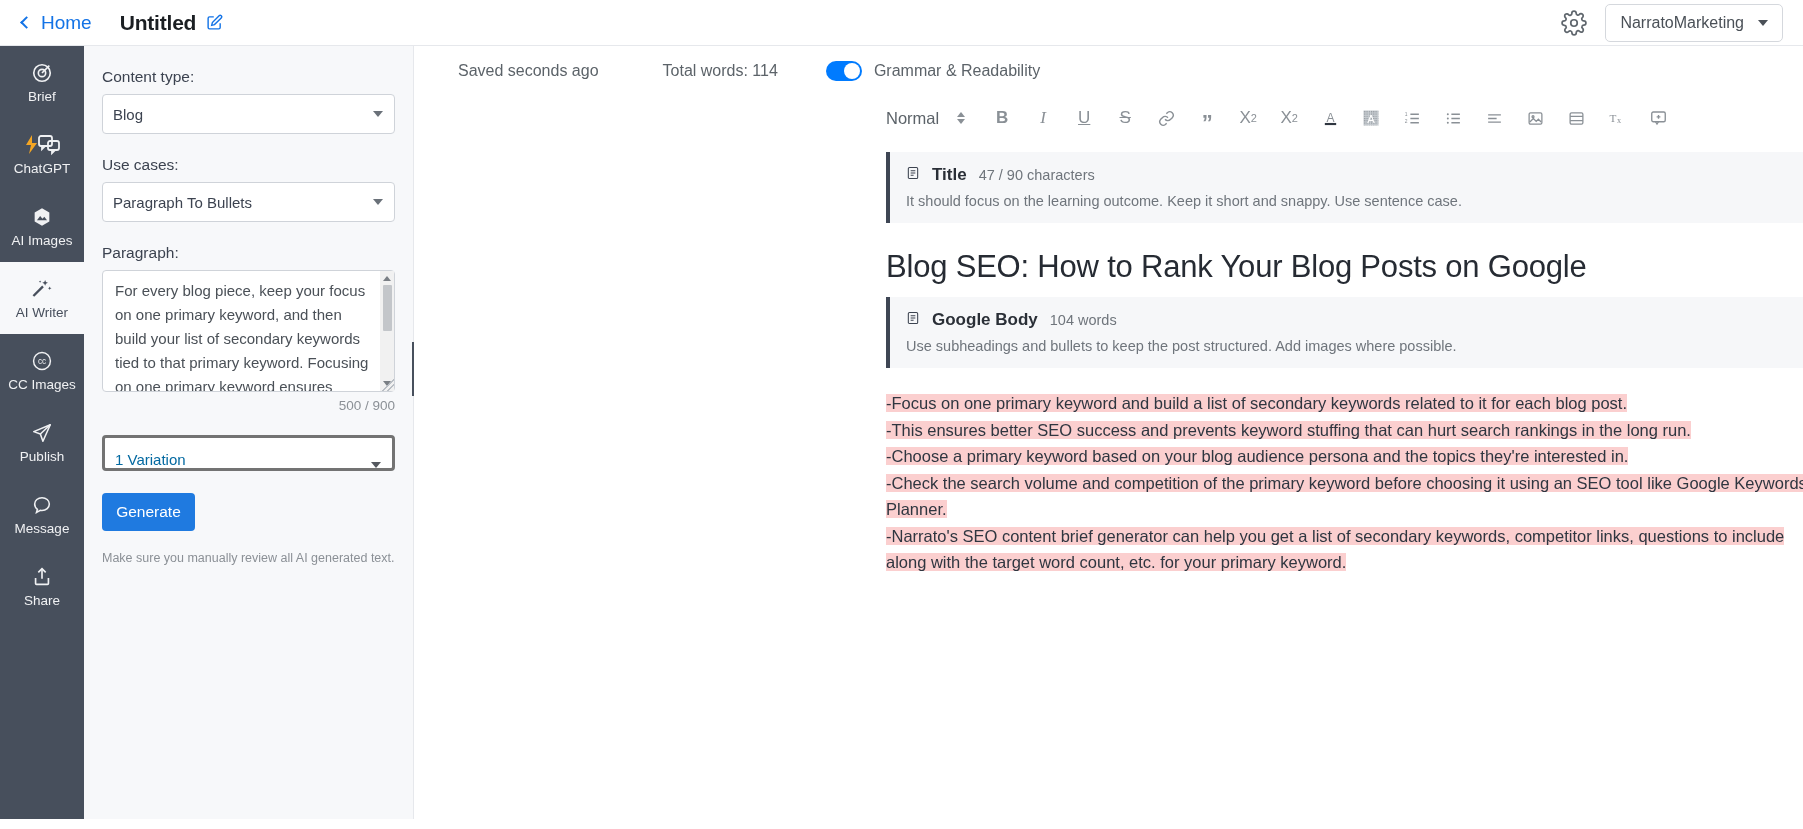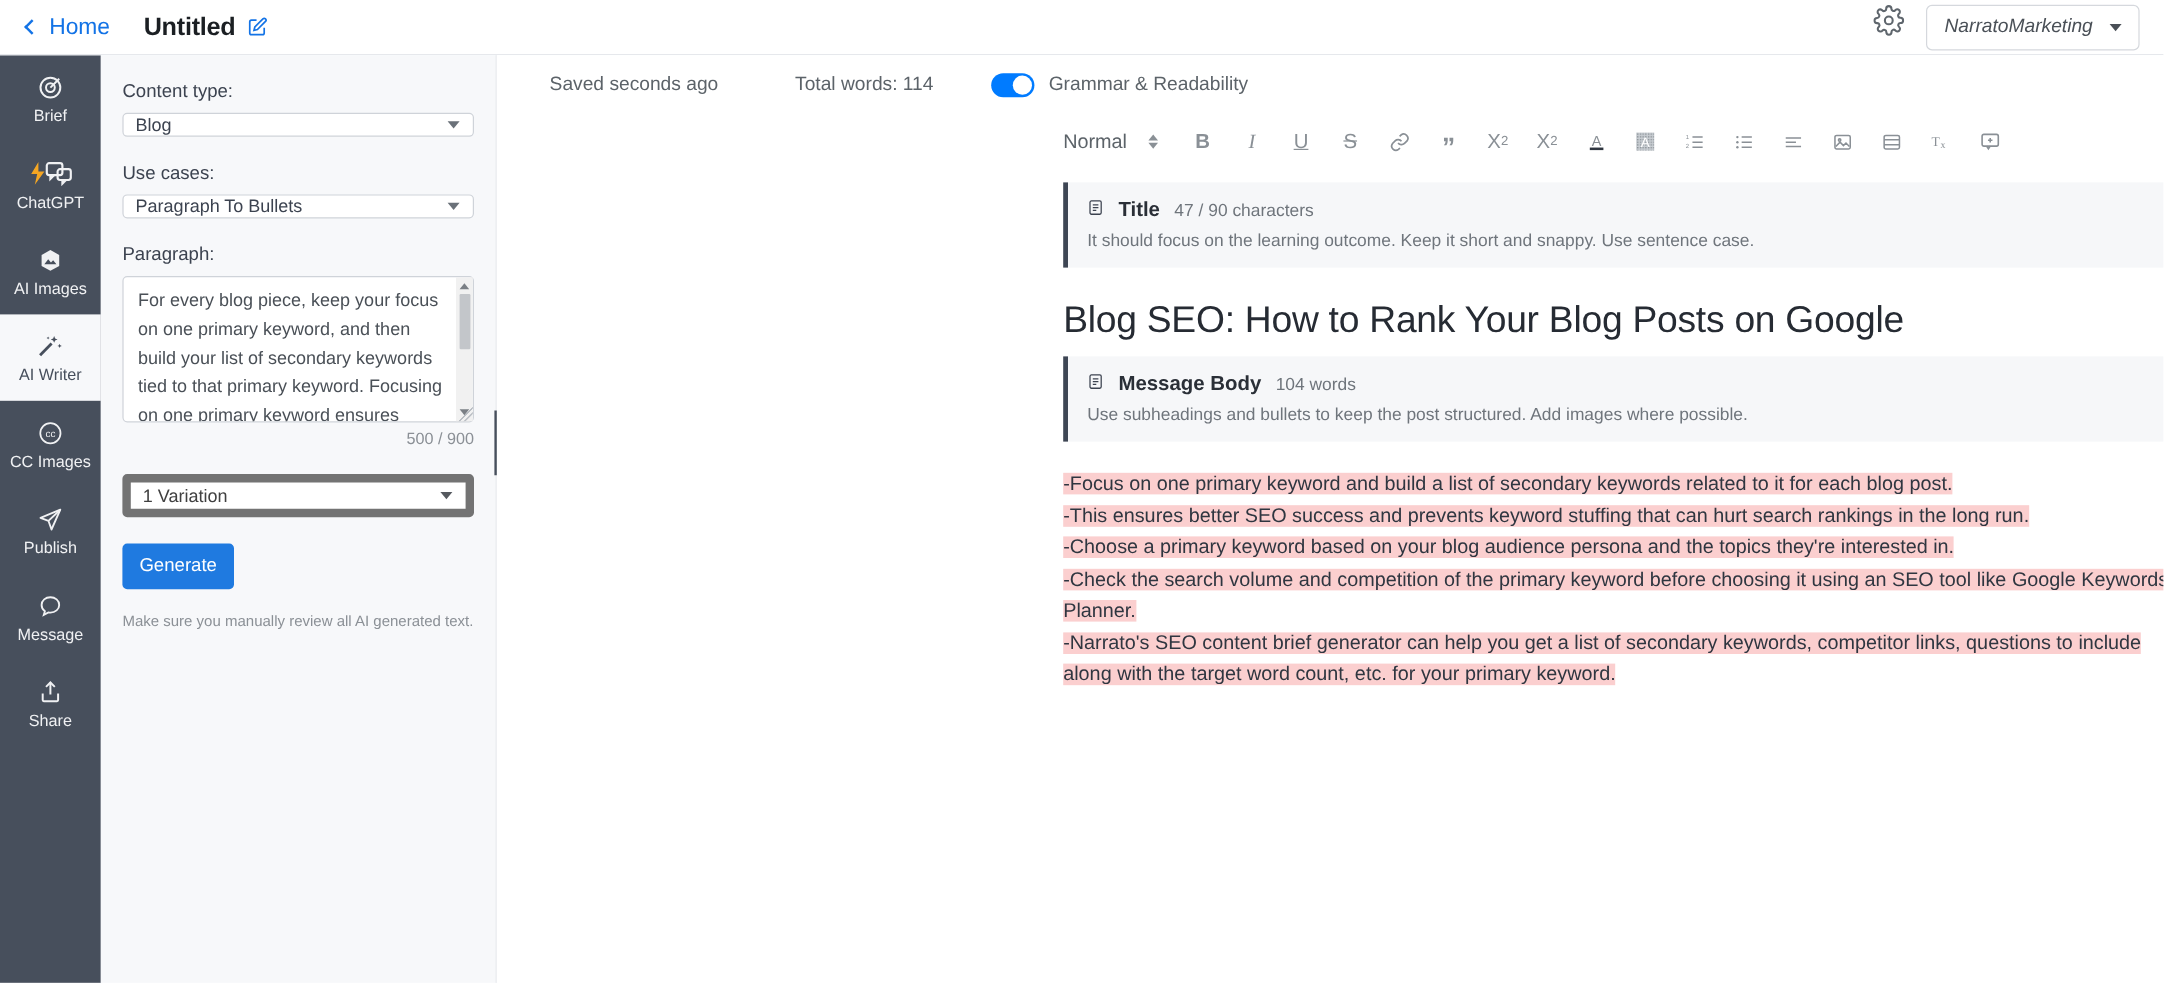"NarratoMarketing" .topbar-right { align-items: none -> center; font-style: italic -> none }
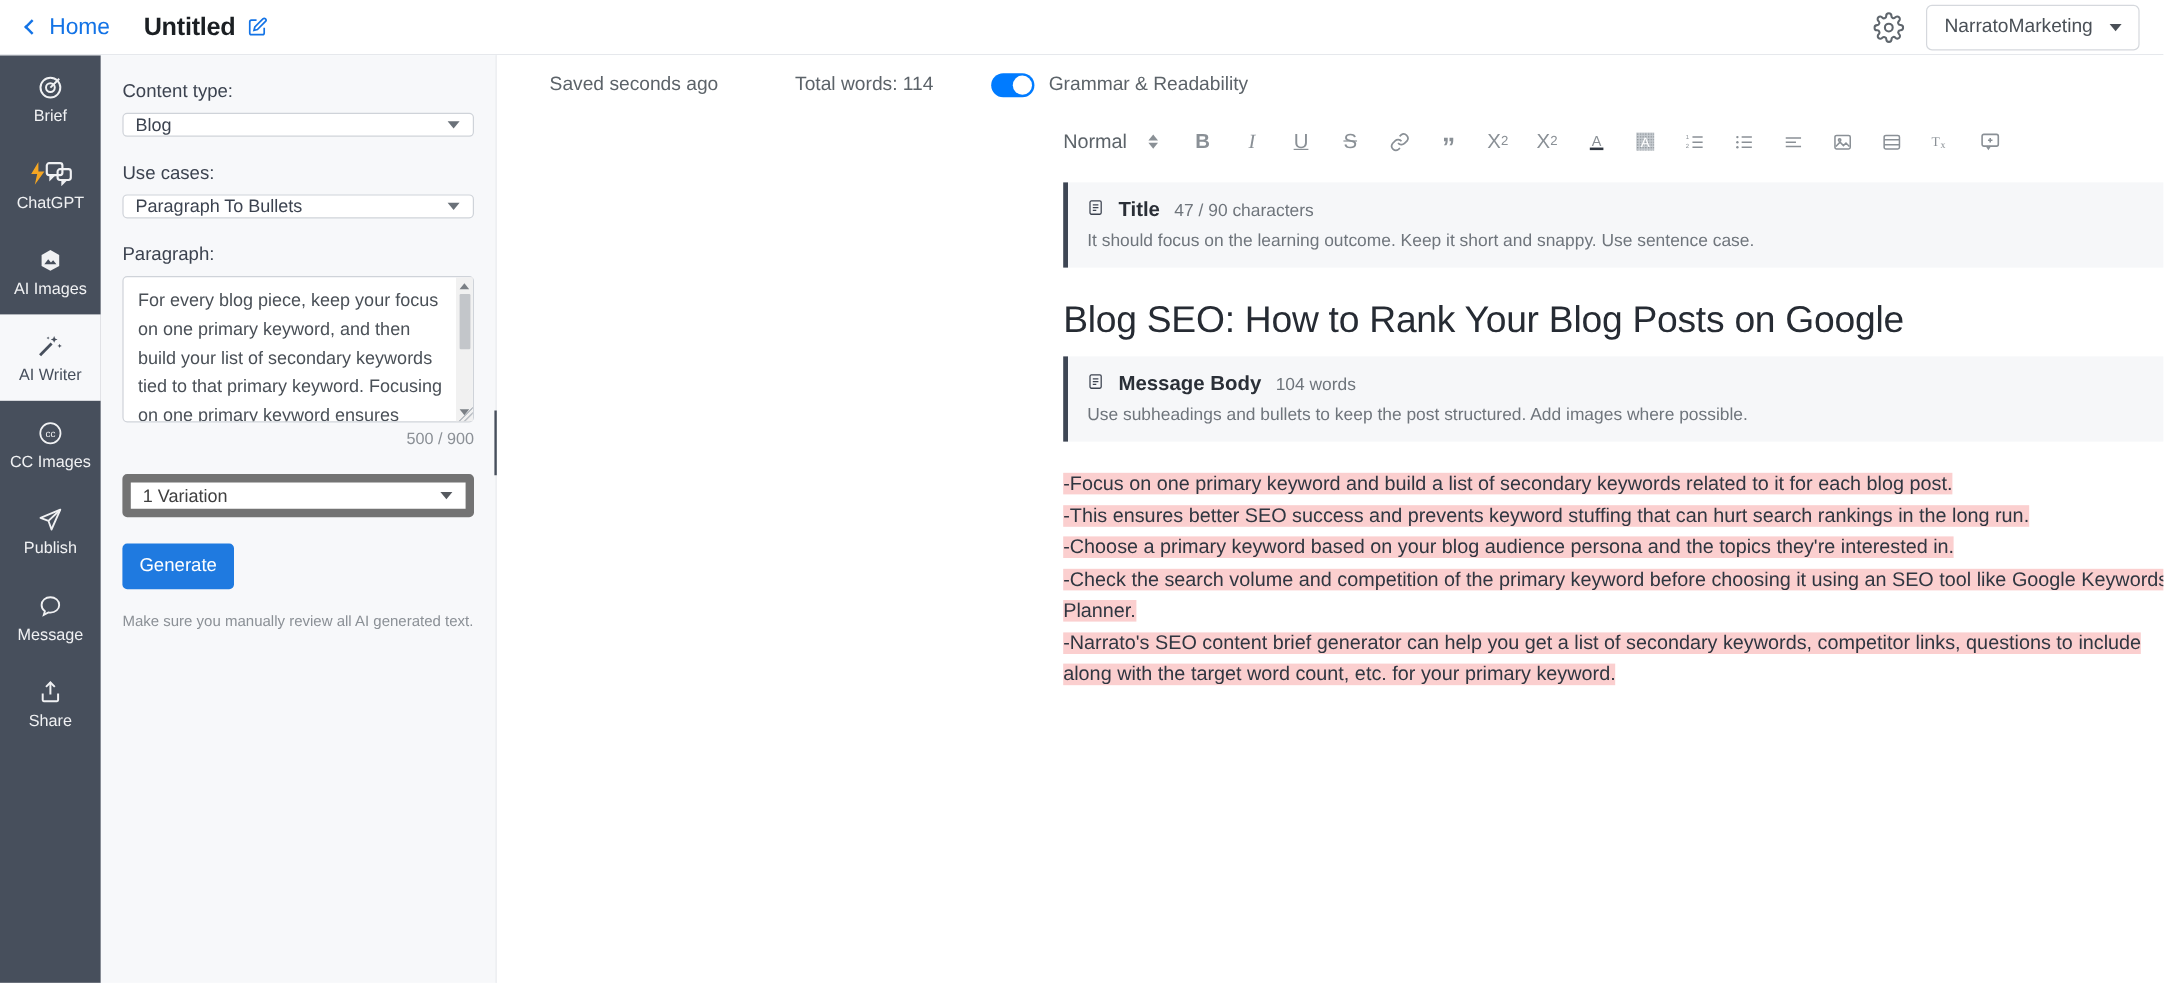"Blog" .select-box { height: 20px -> 40px }
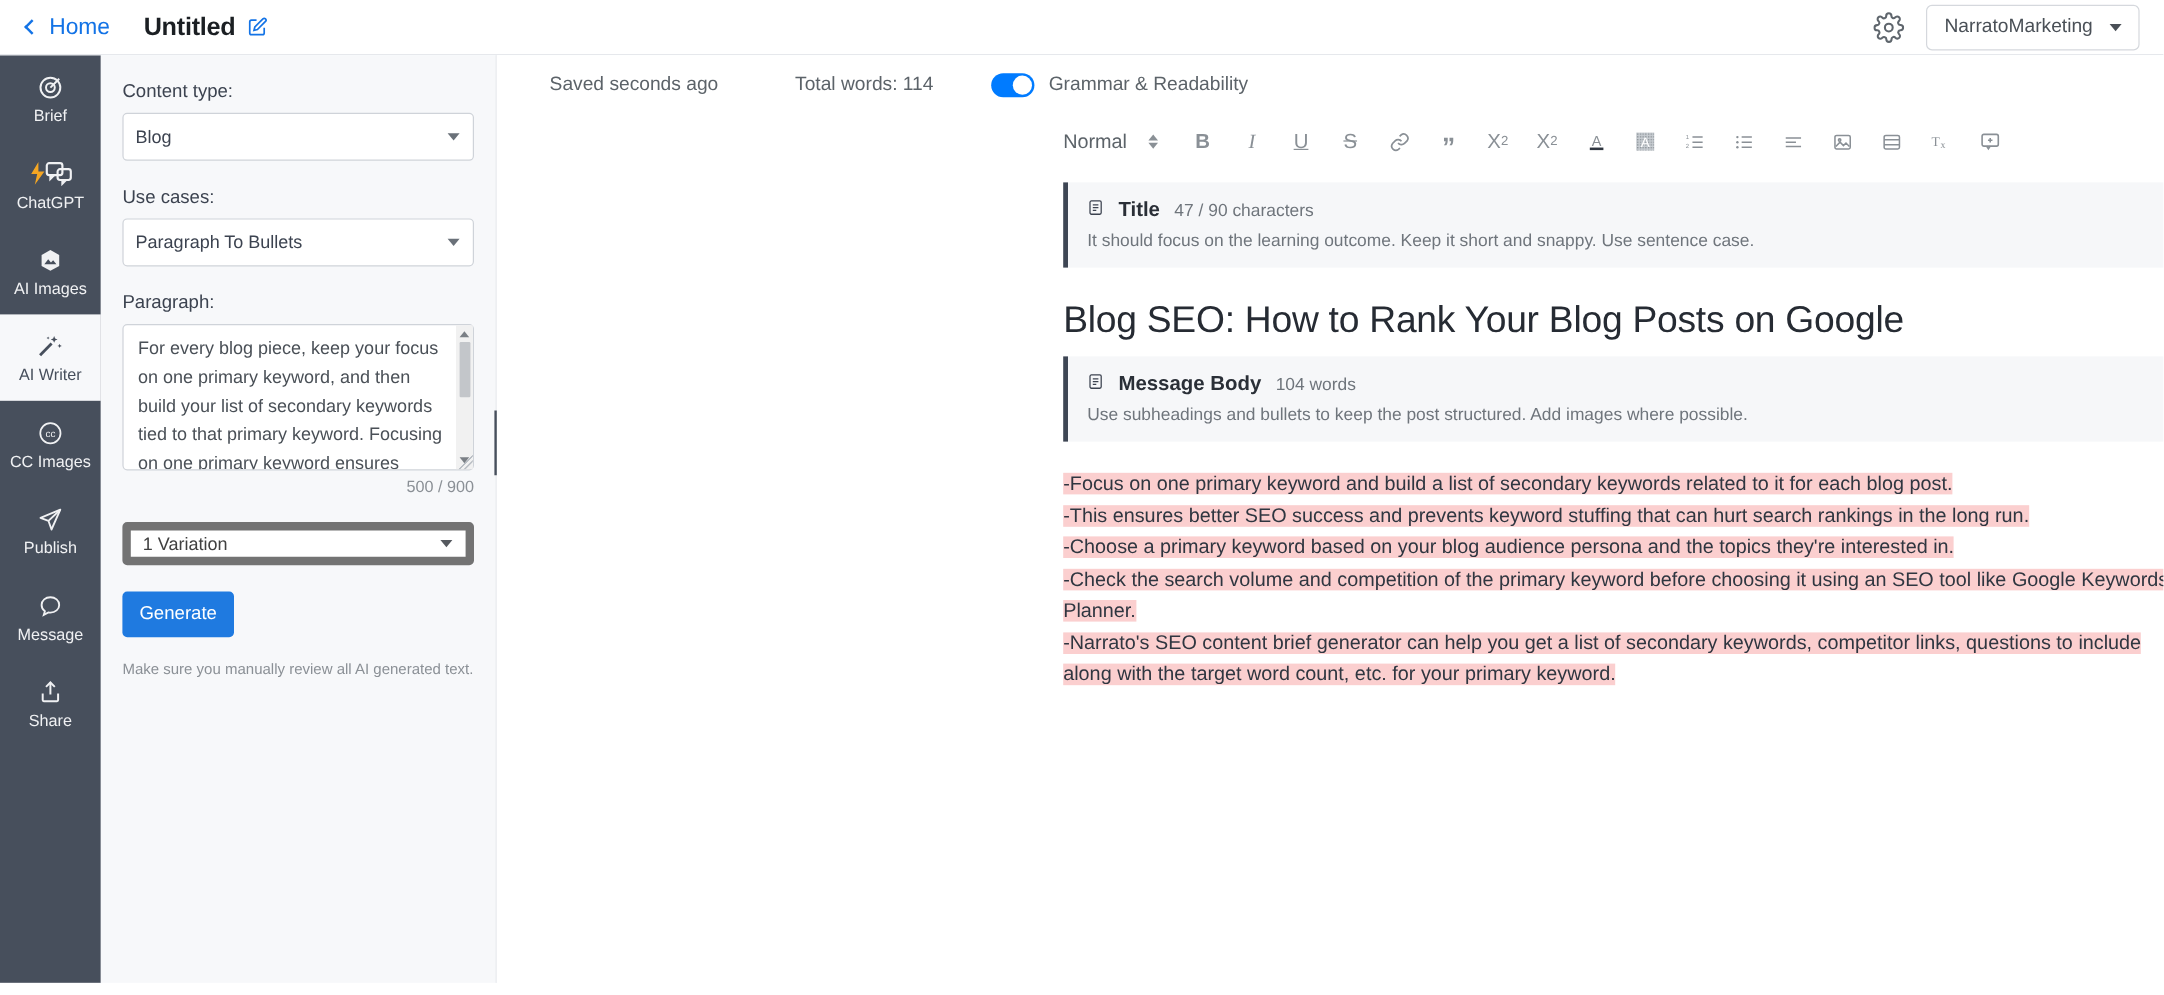"Message Body" span.card-title { text: Message -> Google }
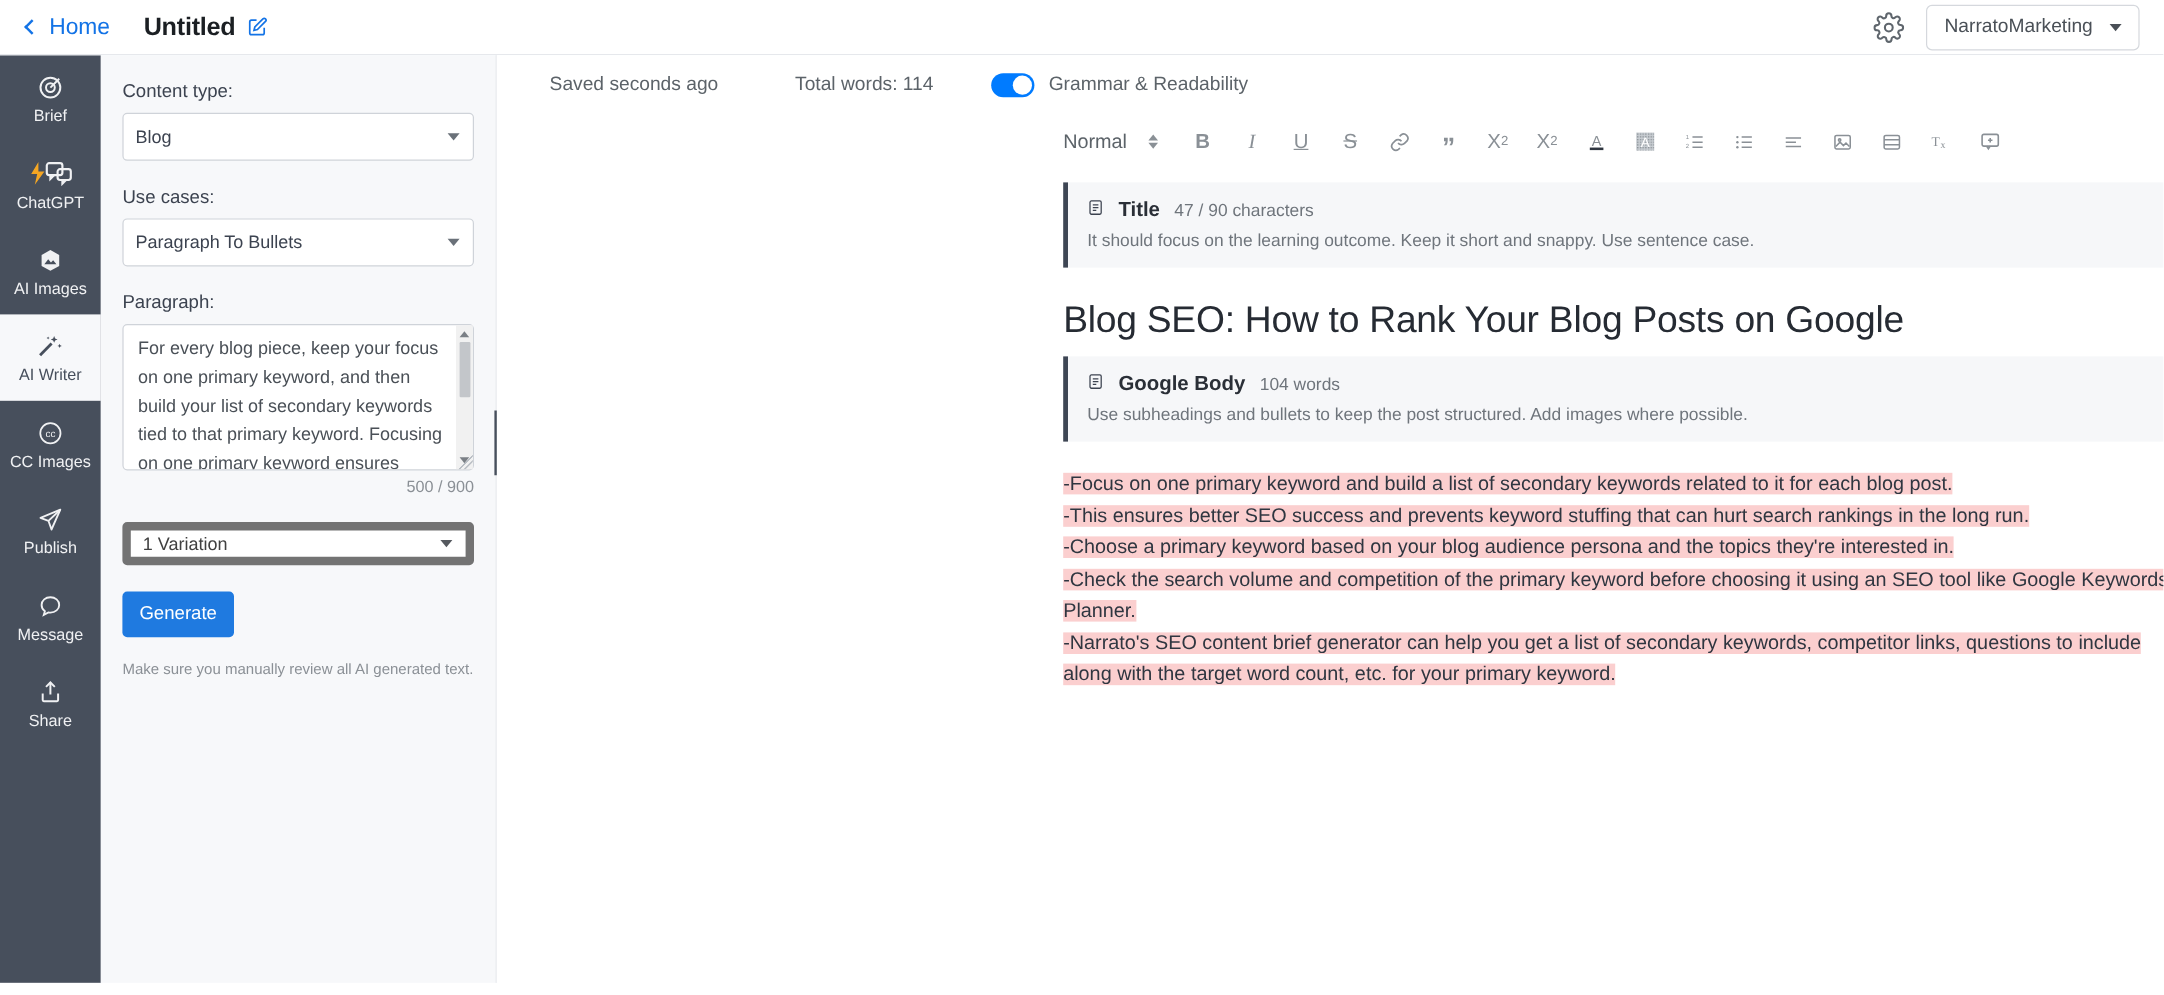"1 Variation" .variation-select { align-items: center -> flex-end; border: 7px solid #737373 -> 3px solid #737373; color: #404040 -> #0369a1 }
